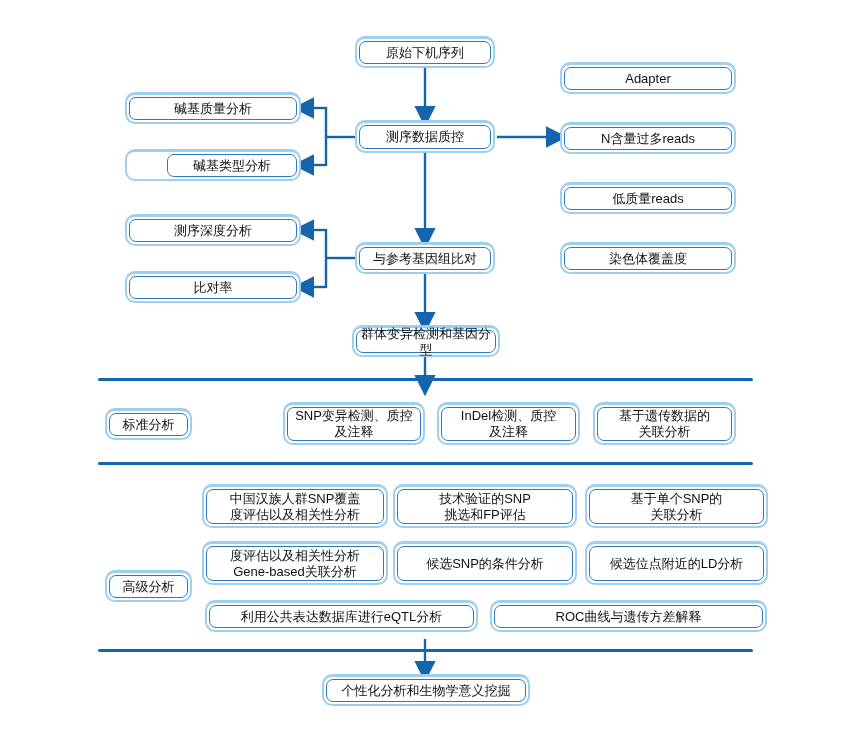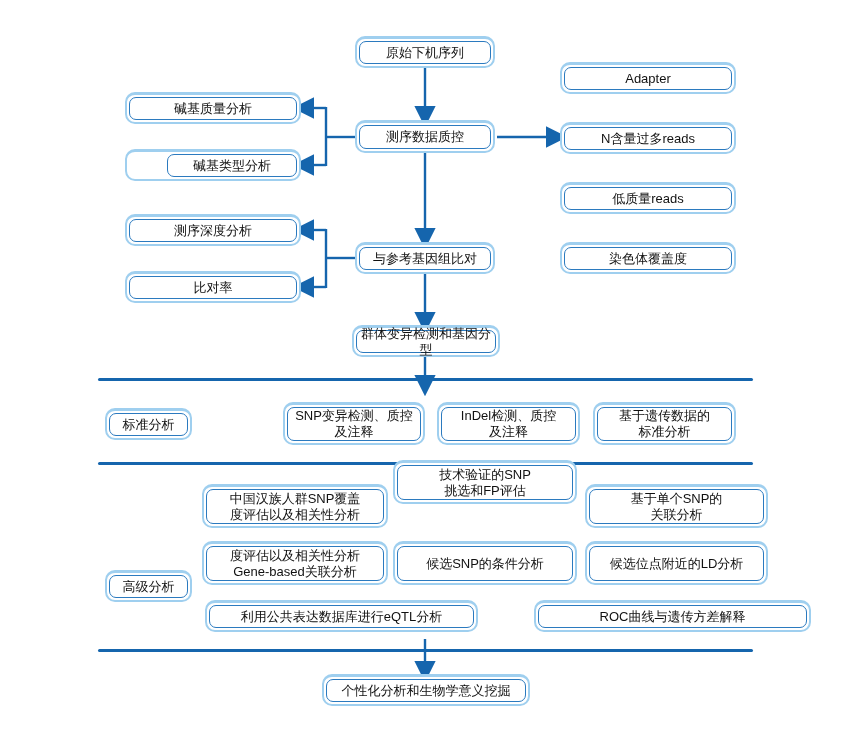"基于遗传数据的" div.inner { text: 标准 -> 关联 }
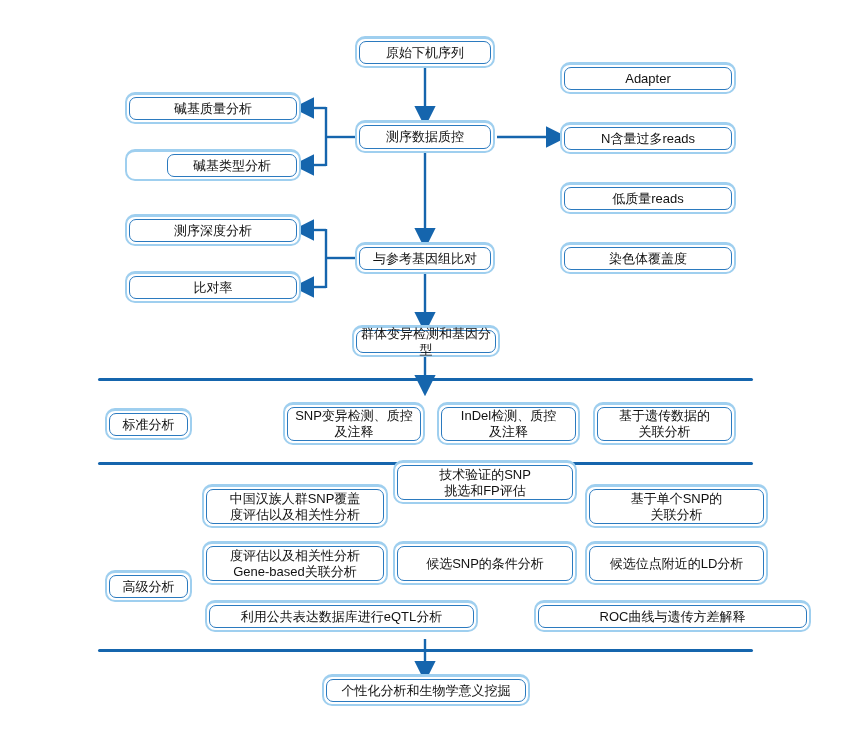"技术验证的SNP" div.node { top: 460px -> 484px }
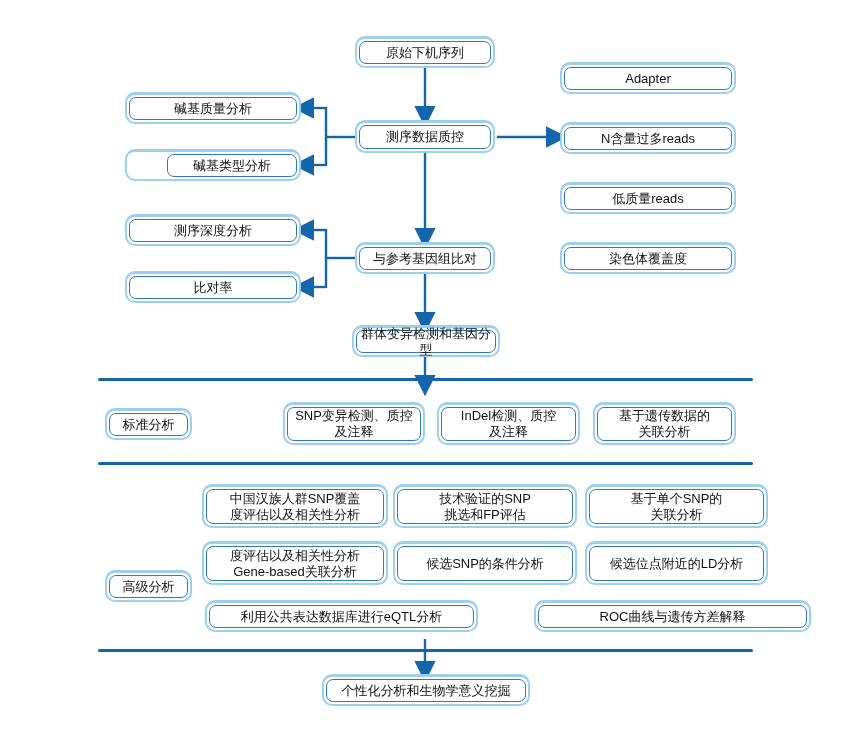"ROC曲线与遗传方差解释" div.node { margin-left: 44px -> none }
